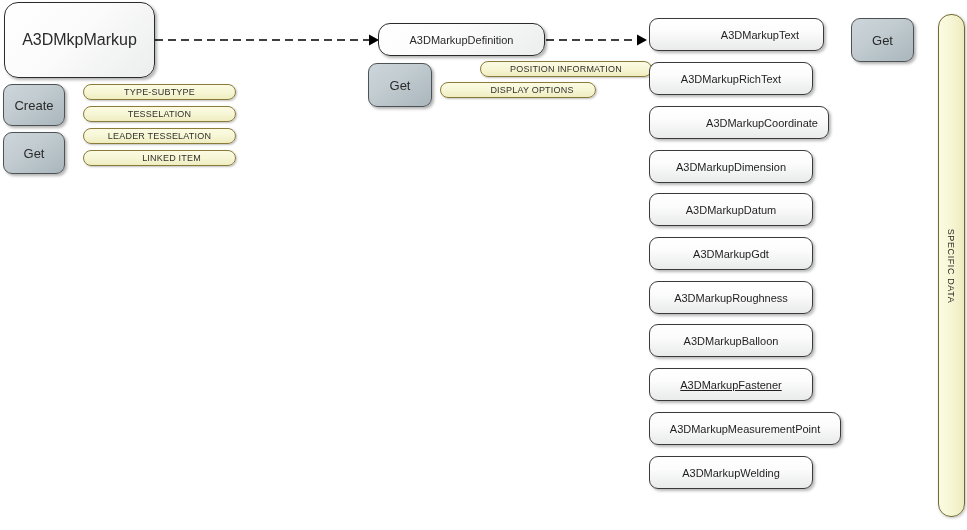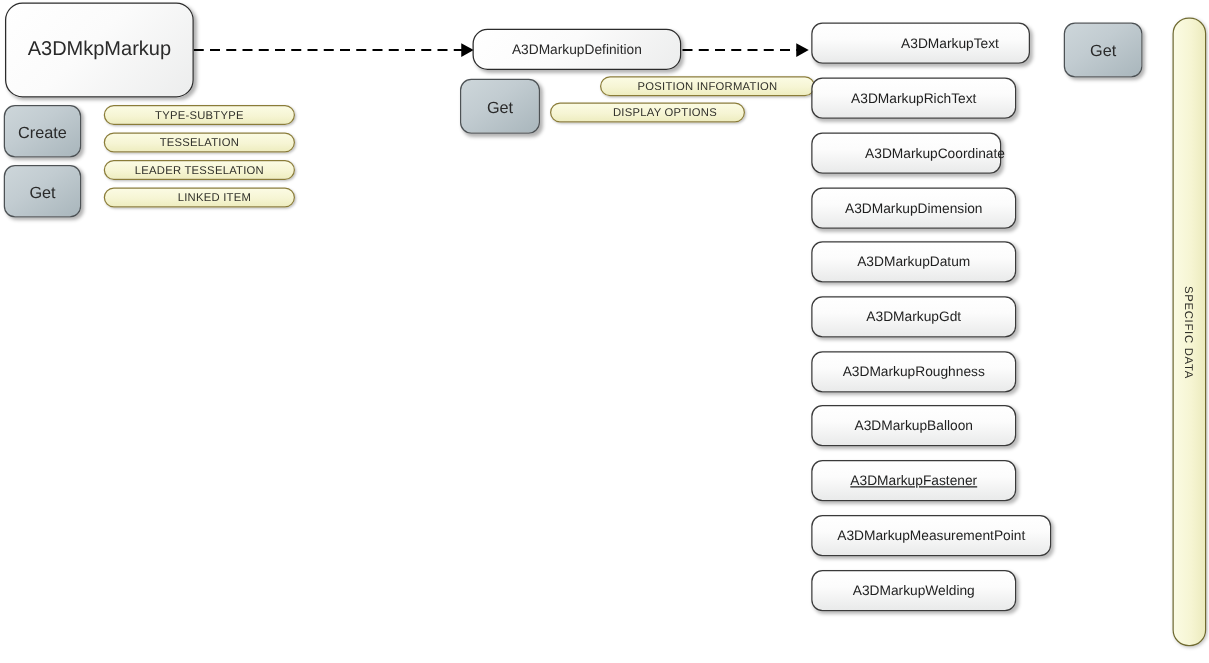"A3DMarkupCoordinate" div.node { width: 152px -> 180px }
